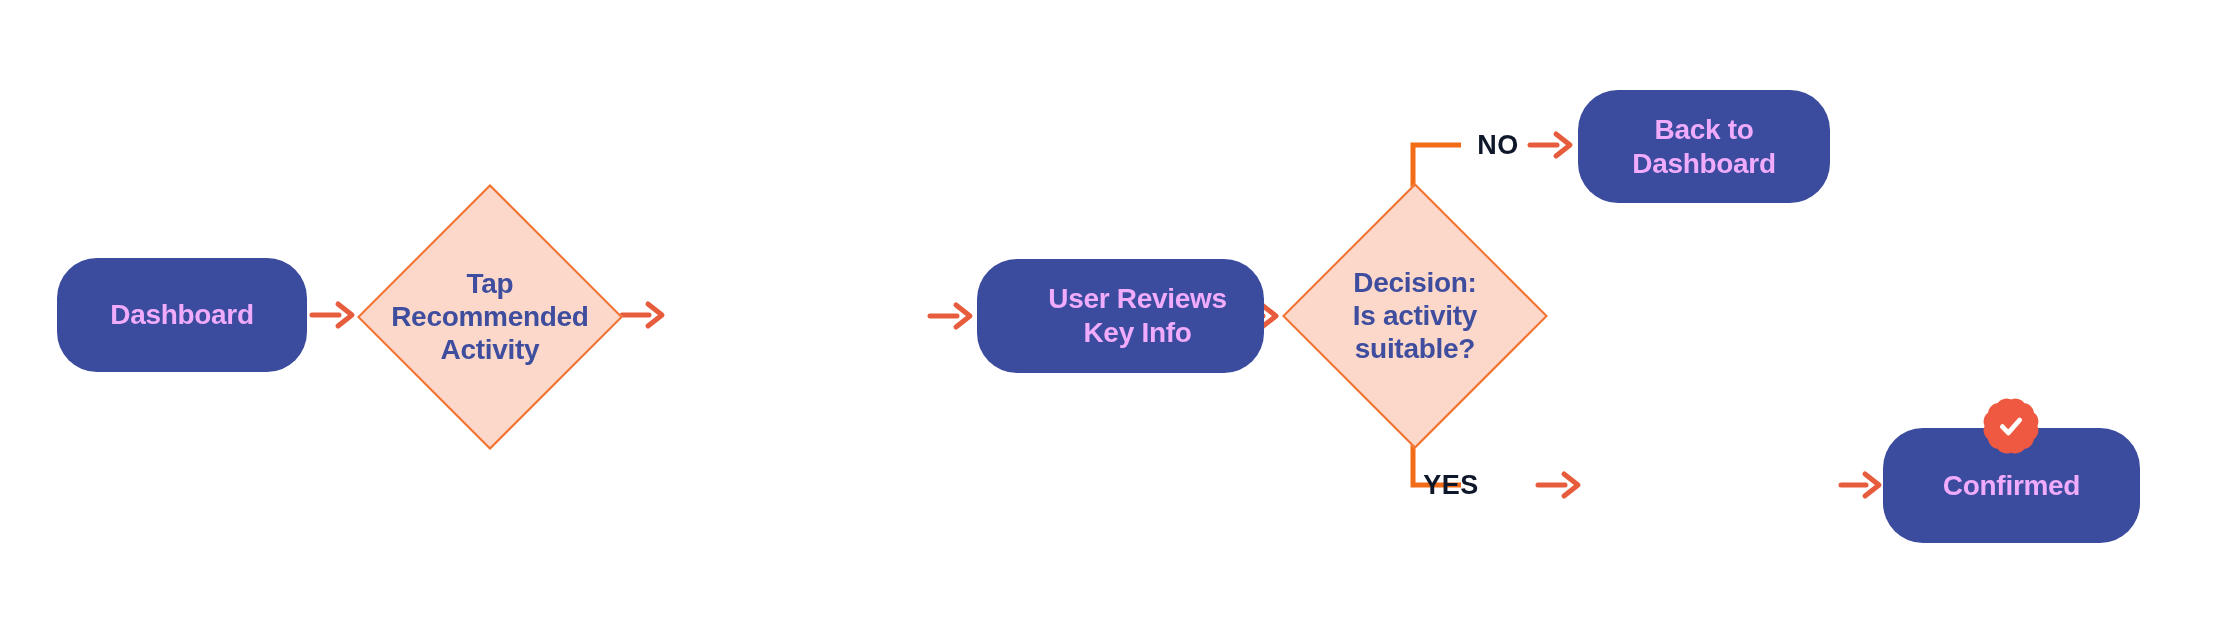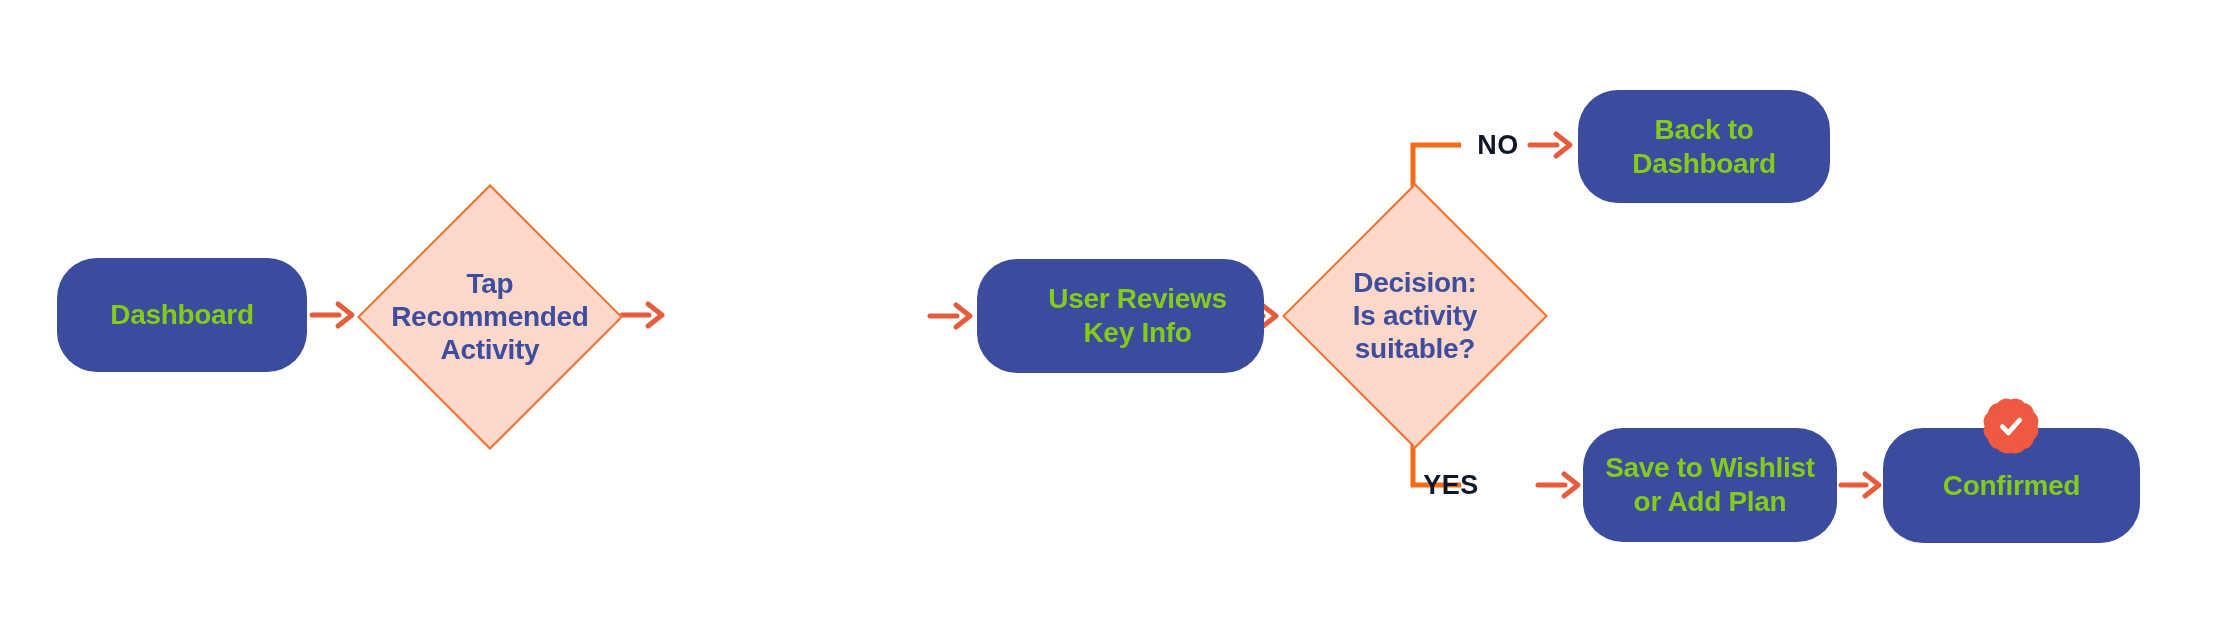"Back to" .process { color: #84cc16 -> #f0abfc }
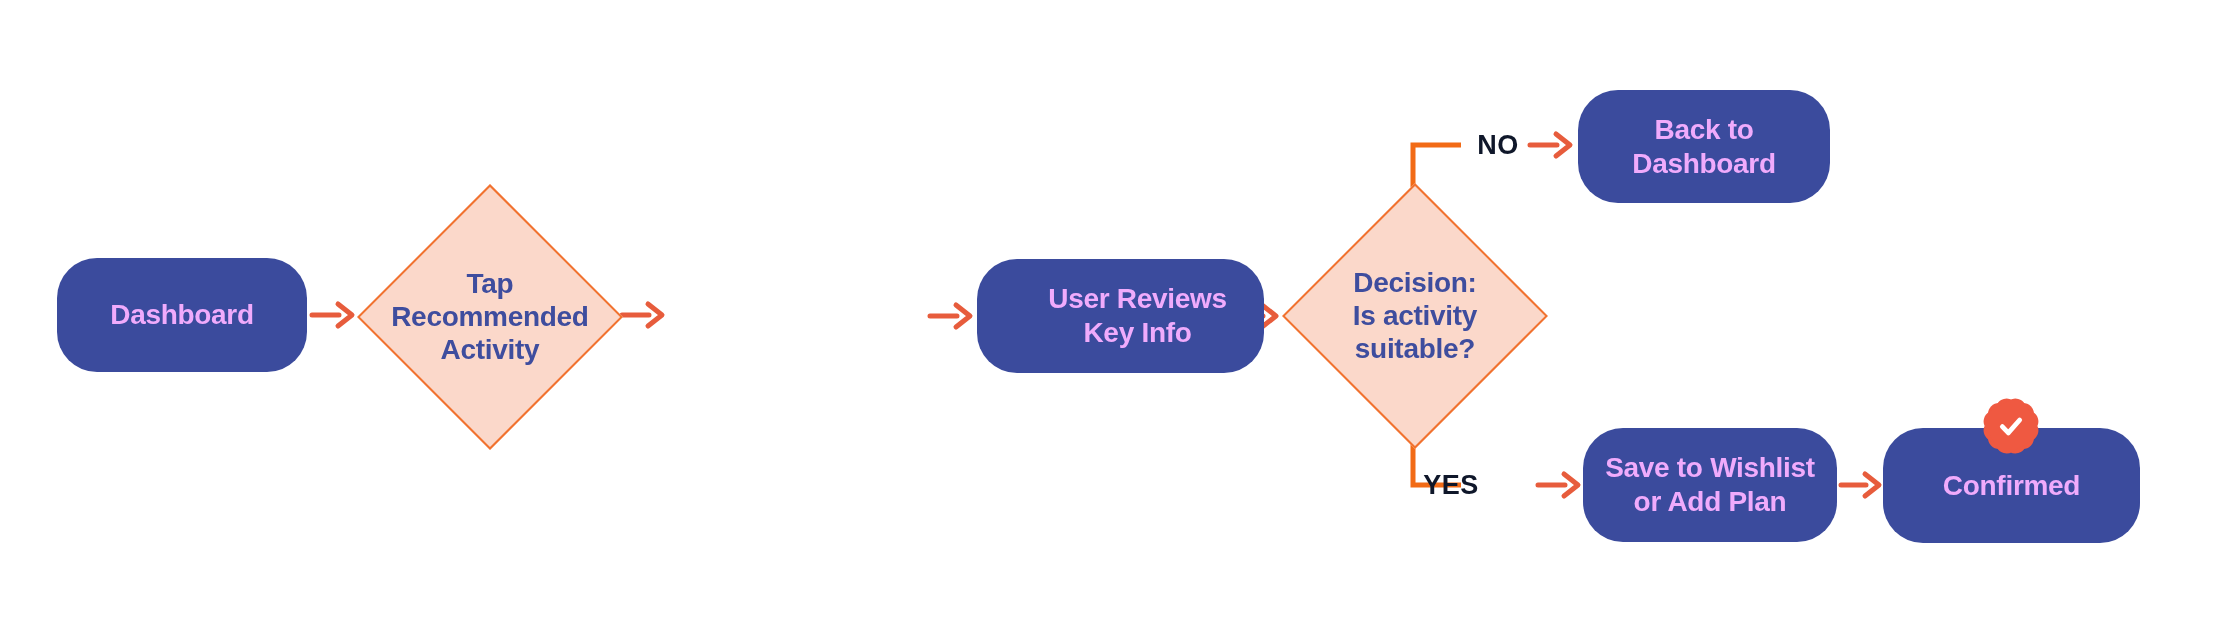"Save to Wishlist" div.node { html: <div> <span>Save to Wishlist or Add Plan</span> </div> -> none }
